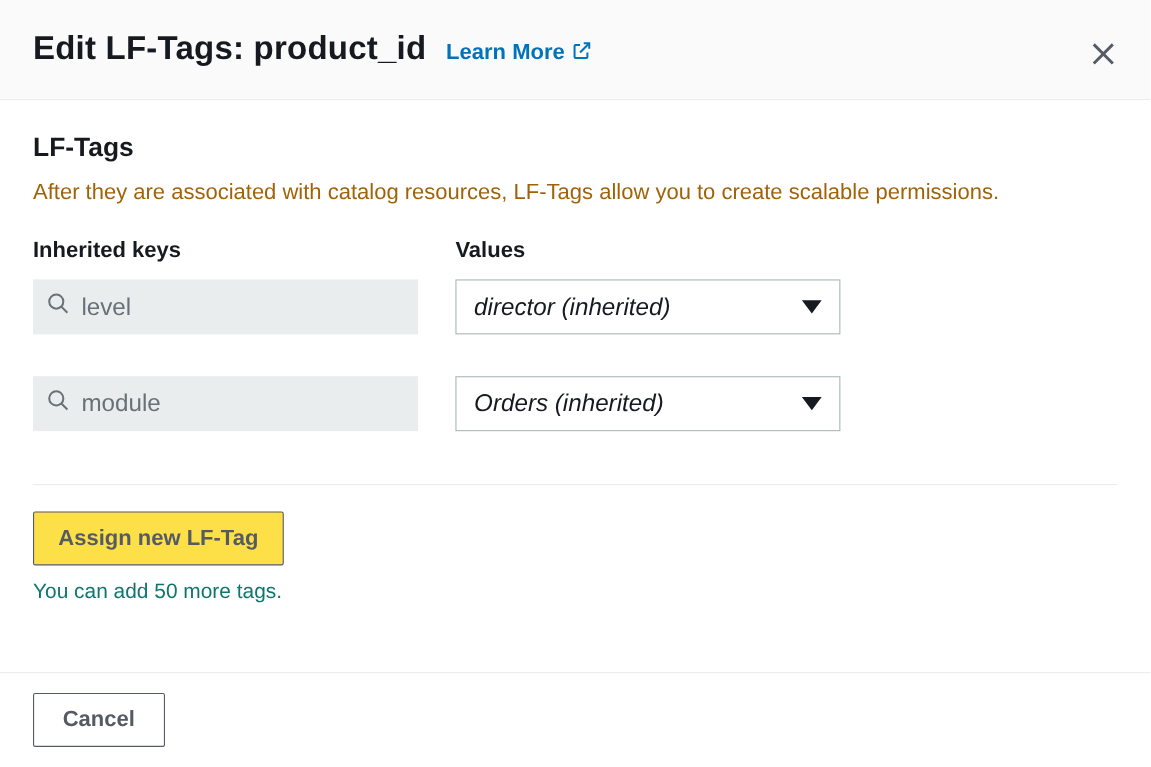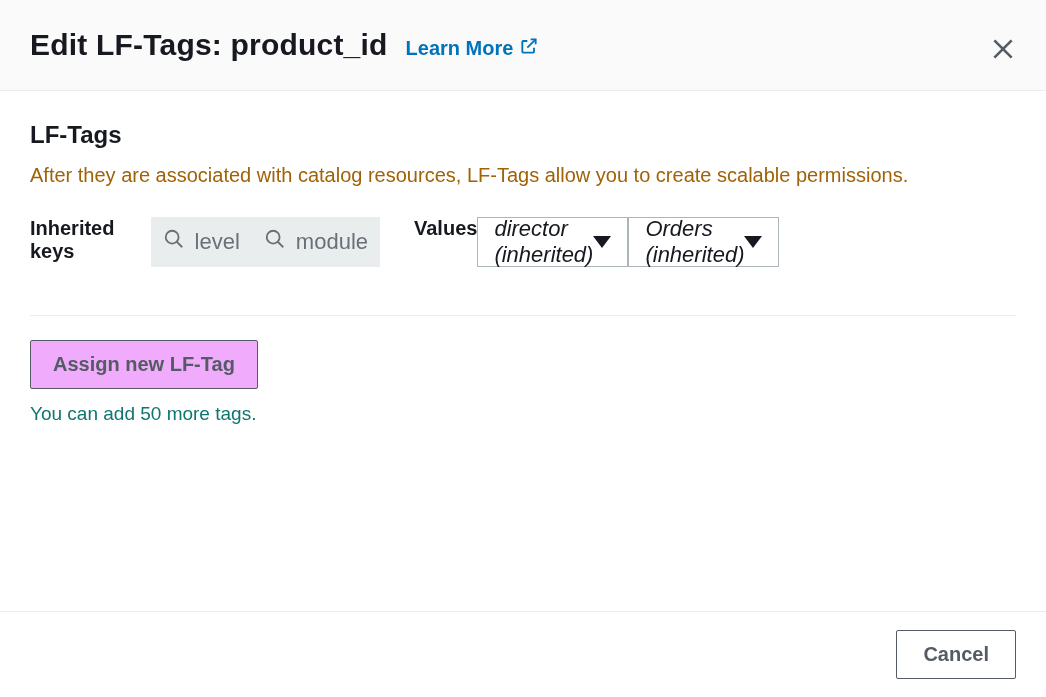"Inherited keys" .col { flex-direction: row -> column }
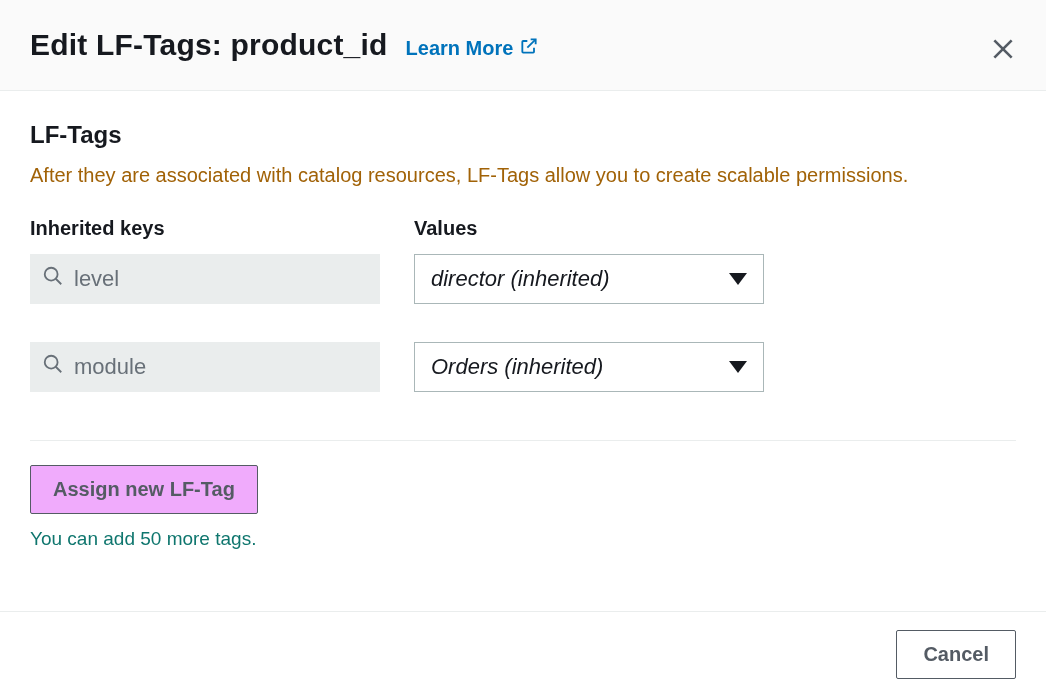"Assign new LF-Tag" .assign-btn { background: #f0abfc -> #fde047 }
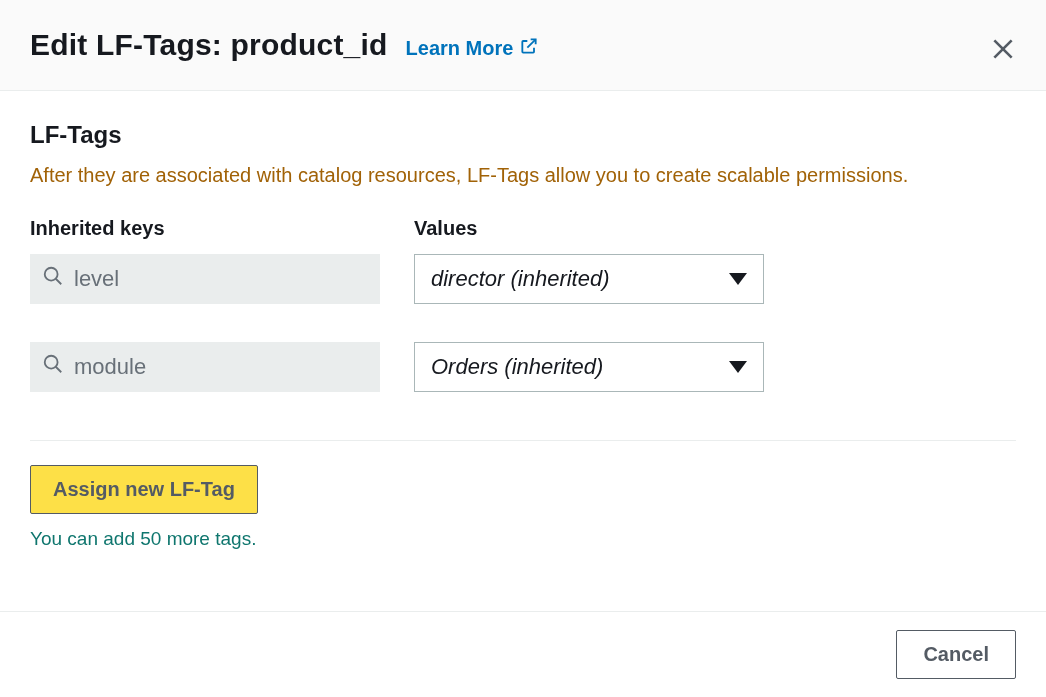"Cancel" .footer { justify-content: flex-end -> flex-start }
